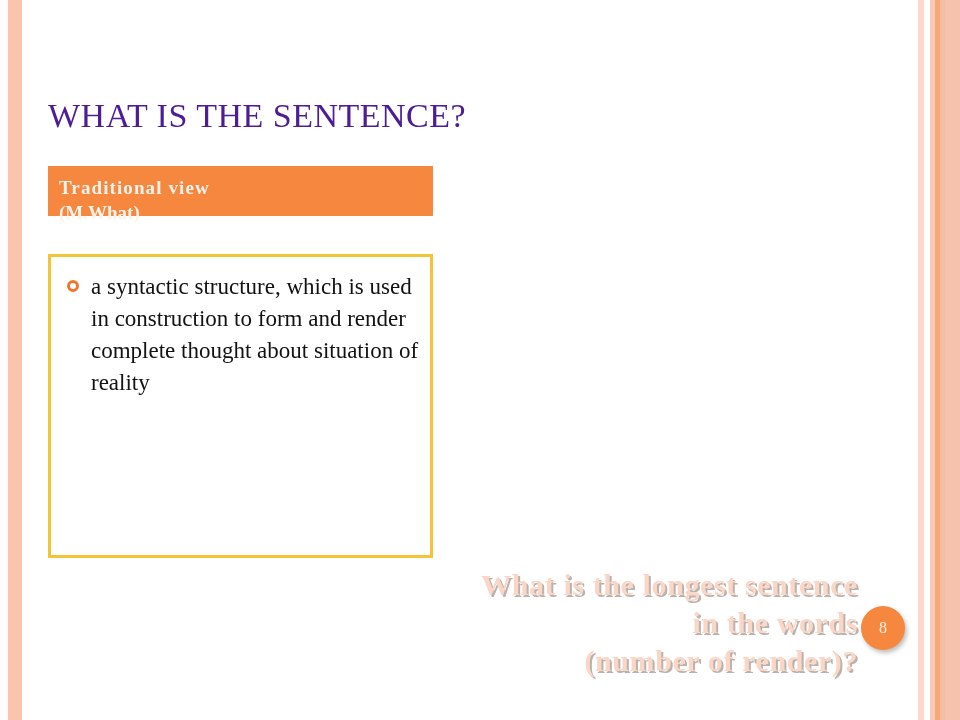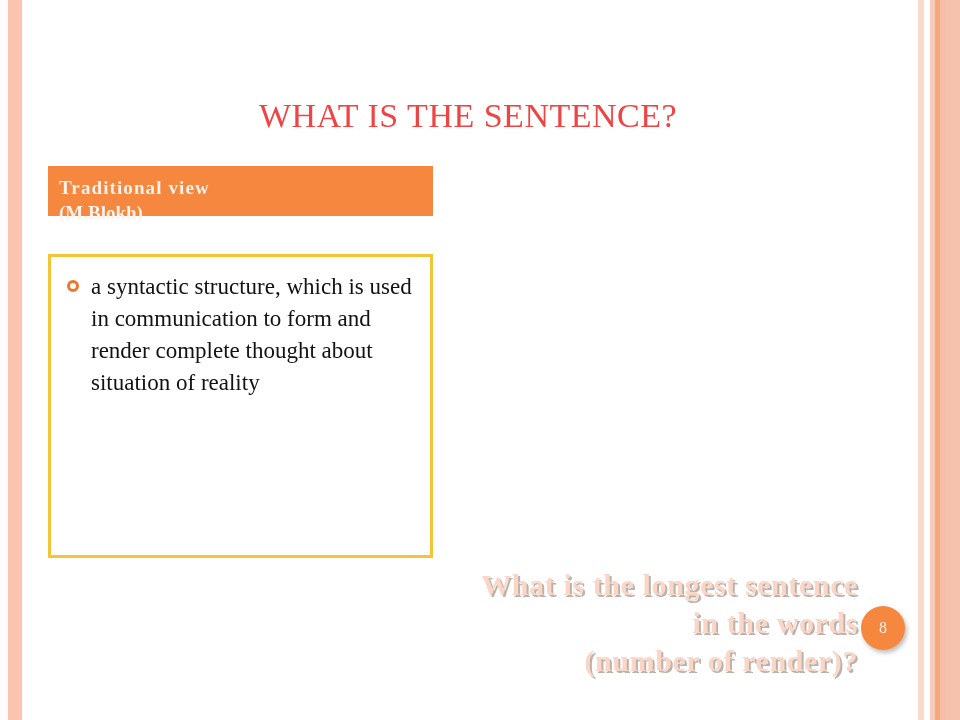"WHAT IS THE SENTENCE?" .slide-title { color: #ef4444 -> #4c1d95; text-align: center -> none }
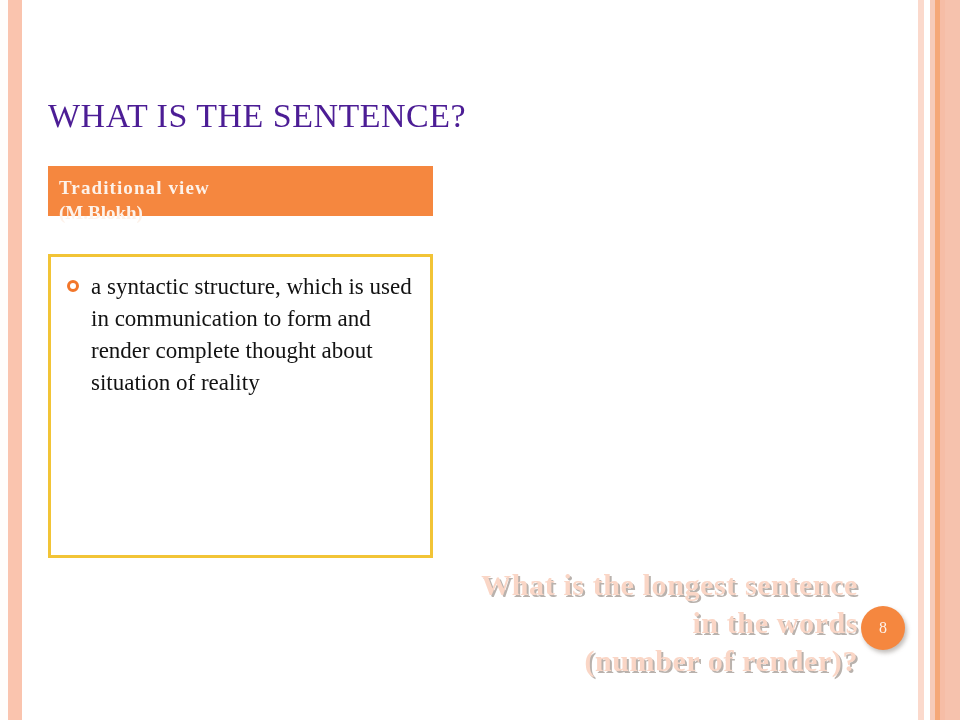"(M.Blokh)" span.hl2 { text: M.Blokh -> M.What }
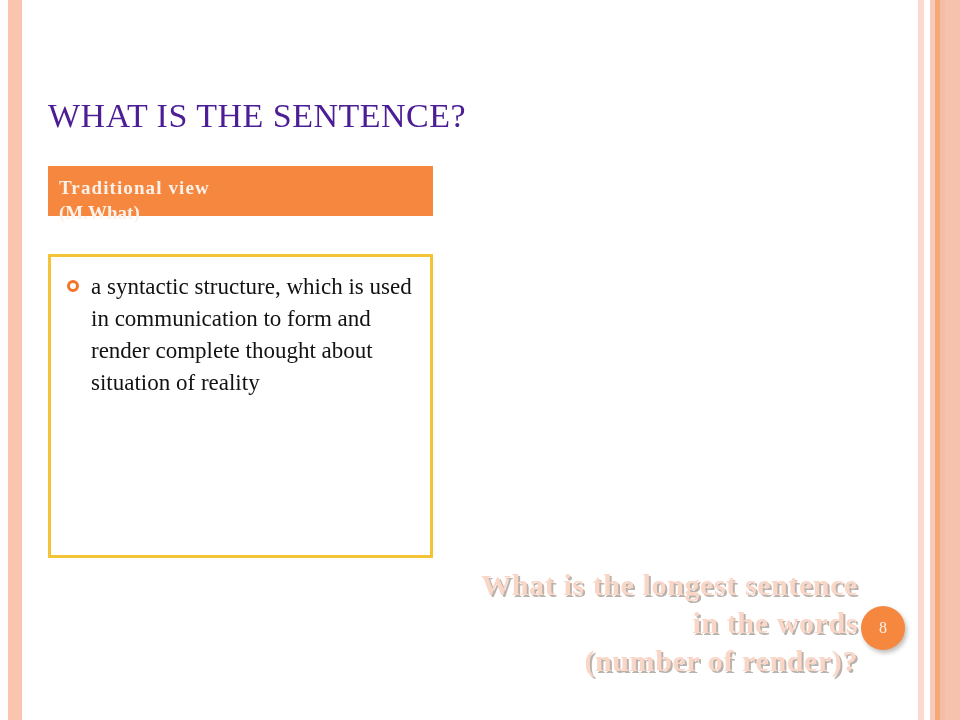"a syntactic structure, which is" div.bullet-text { text: communication -> construction }
